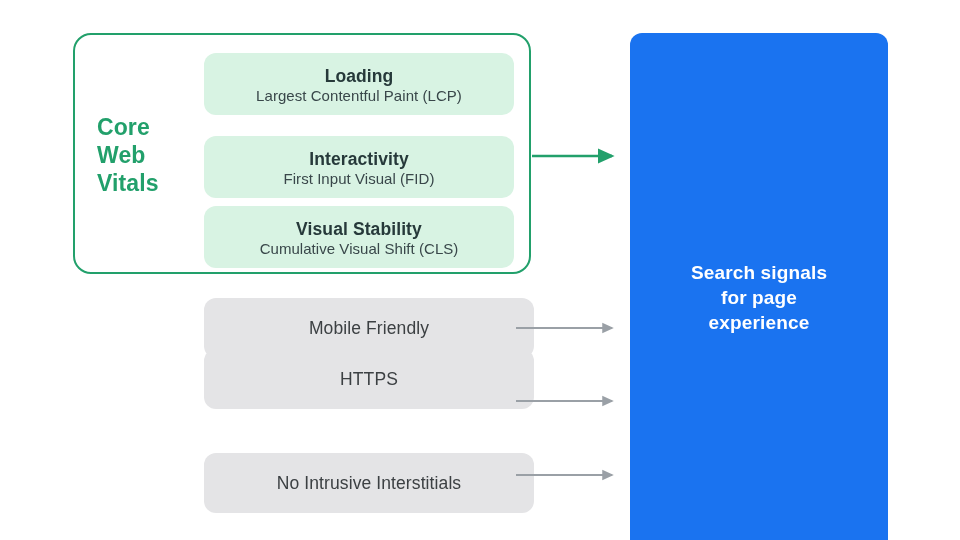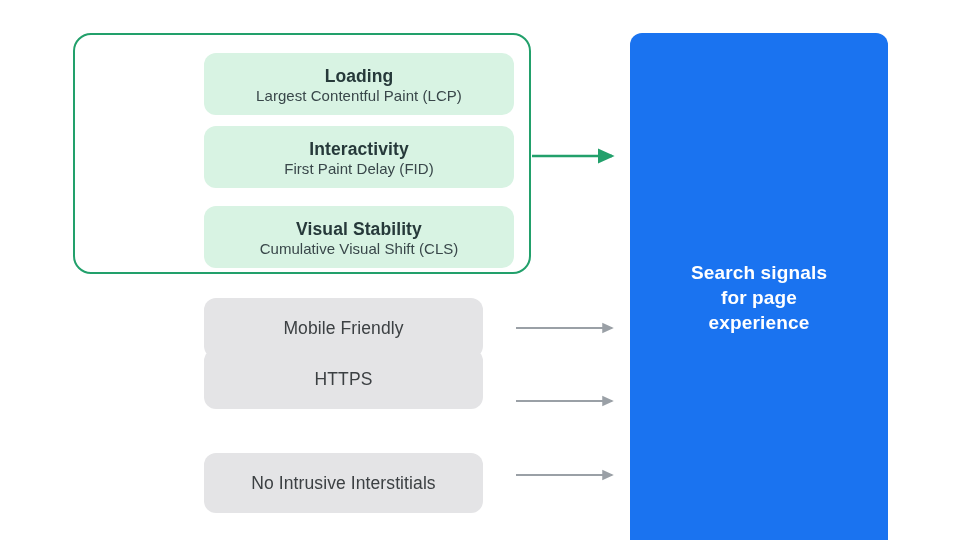"Core" div.cwv-label { html: none -> <div> <div>Core</div> <div>Web</div> <div>Vitals</div> </div> }
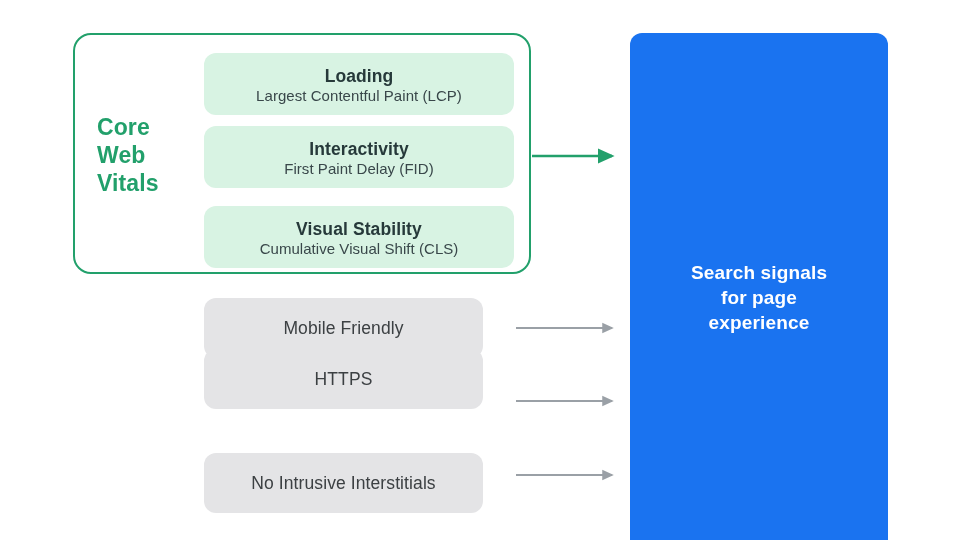"Interactivity" .metric-card.m1 { top: 126px -> 136px }
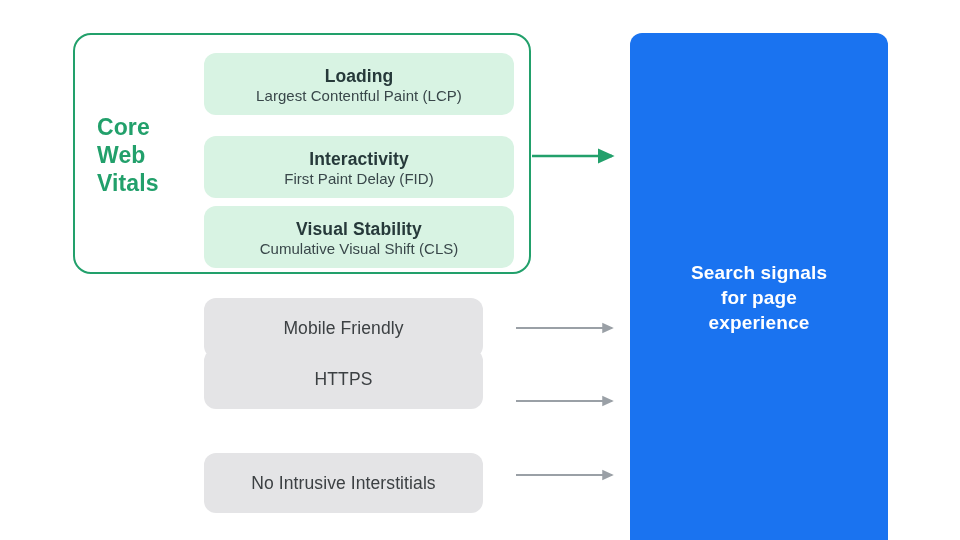"First Paint Delay (FID)" div.metric-sub { text: Paint Delay -> Input Visual }
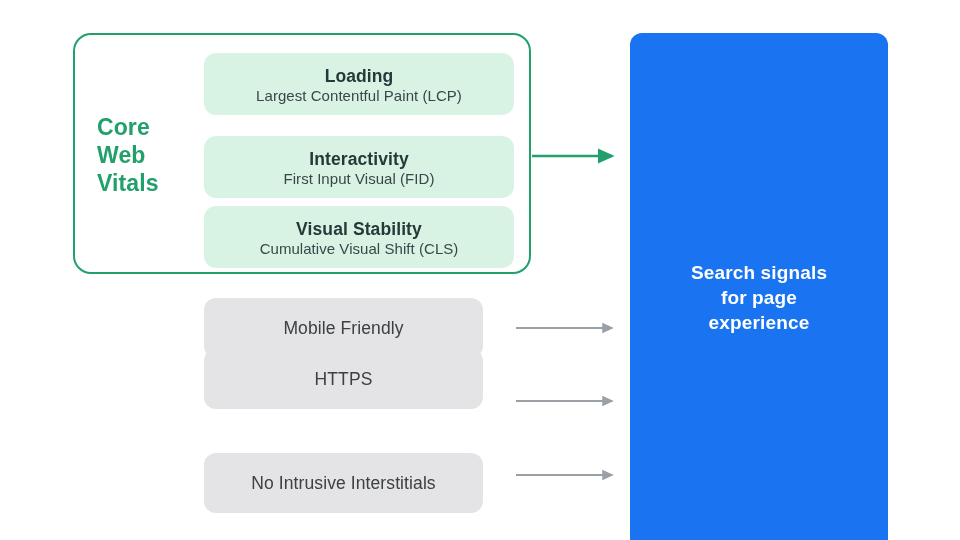"Mobile Friendly" .signal-card { width: 279px -> 330px }
